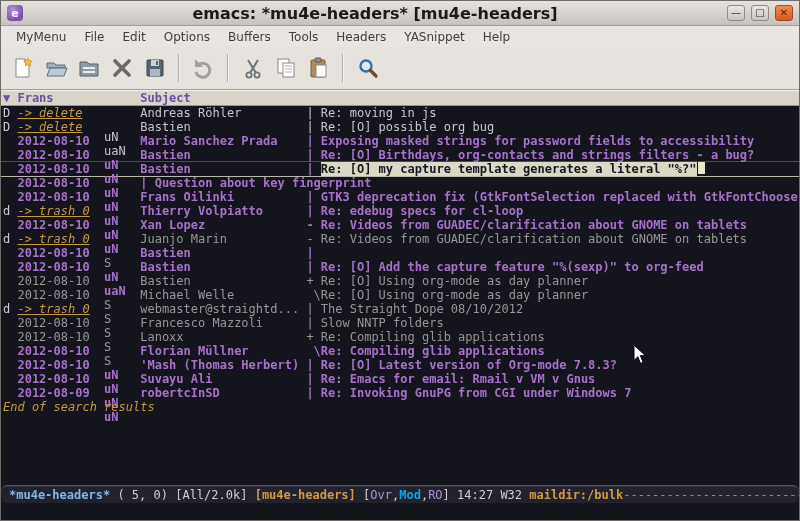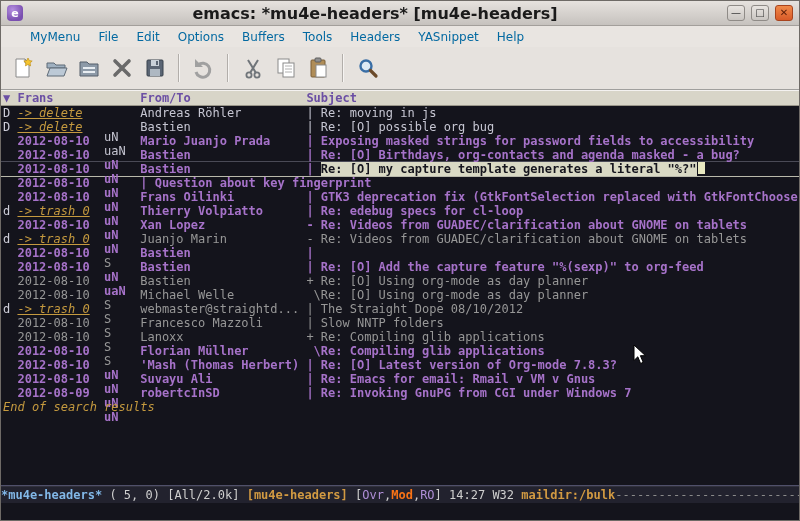"MyMenu" .menubar { color: #0369a1 -> #404040; padding-left: 20px -> 6px }
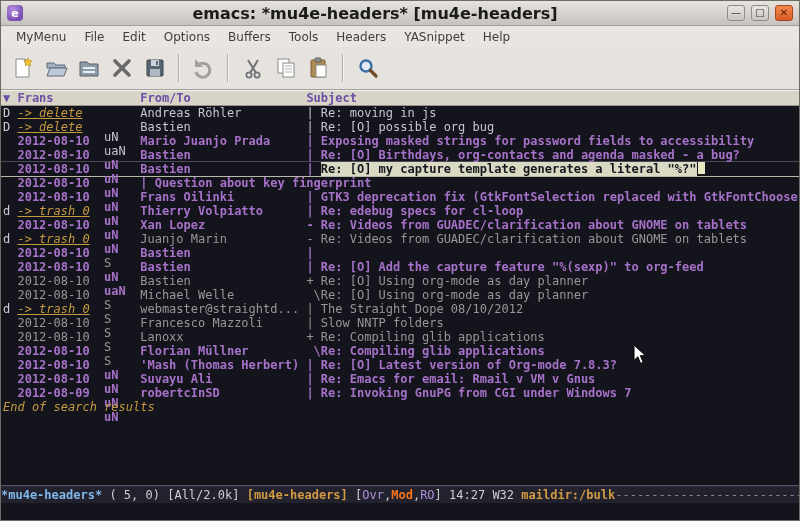"From/To" span.c-from { html: <span>From/To</span> -> none }
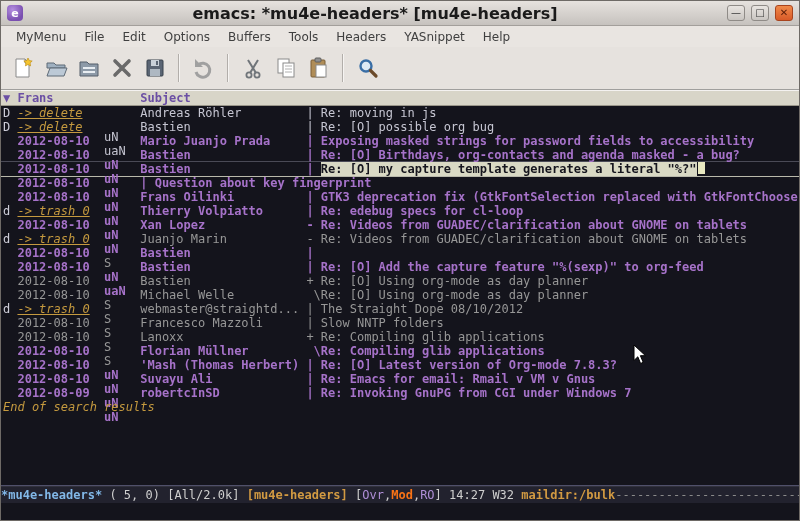"Mario Juanjo Prada" span.c-from { text: Juanjo -> Sanchez }
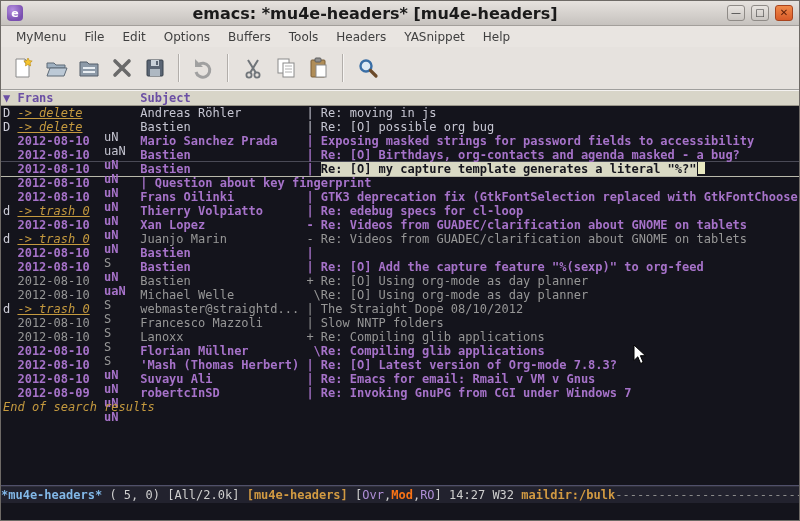"Re: [O] Birthdays, org-contacts and" span.c-subj { text: agenda masked -> strings filters }
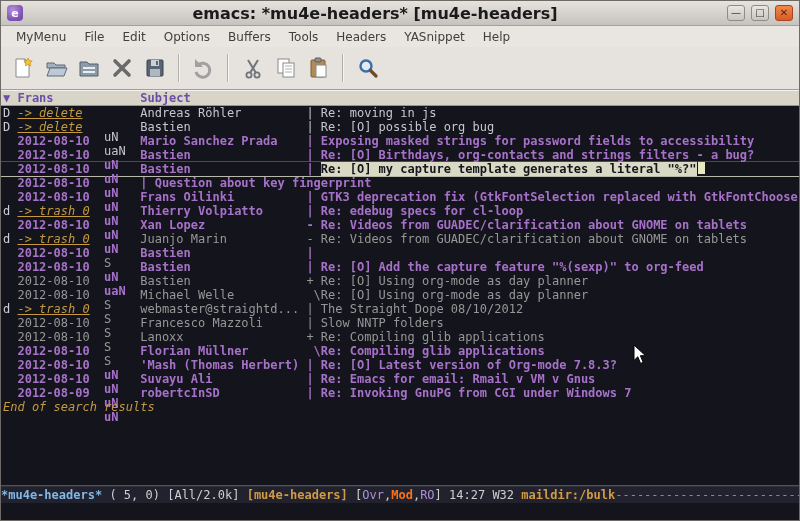"*mu4e-headers*" .modeline { border-radius: none -> 6px; padding-left: 0 -> 8px }
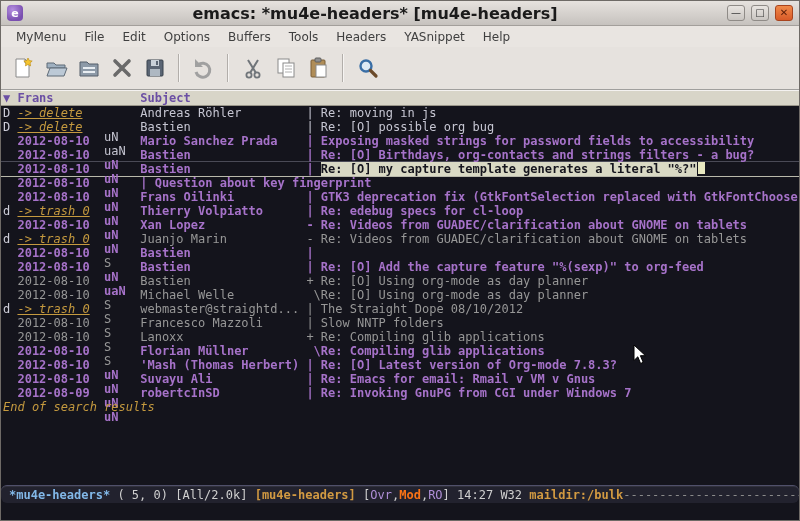"Mod" .ml-red { color: #f97316 -> #0ea5e9 }
